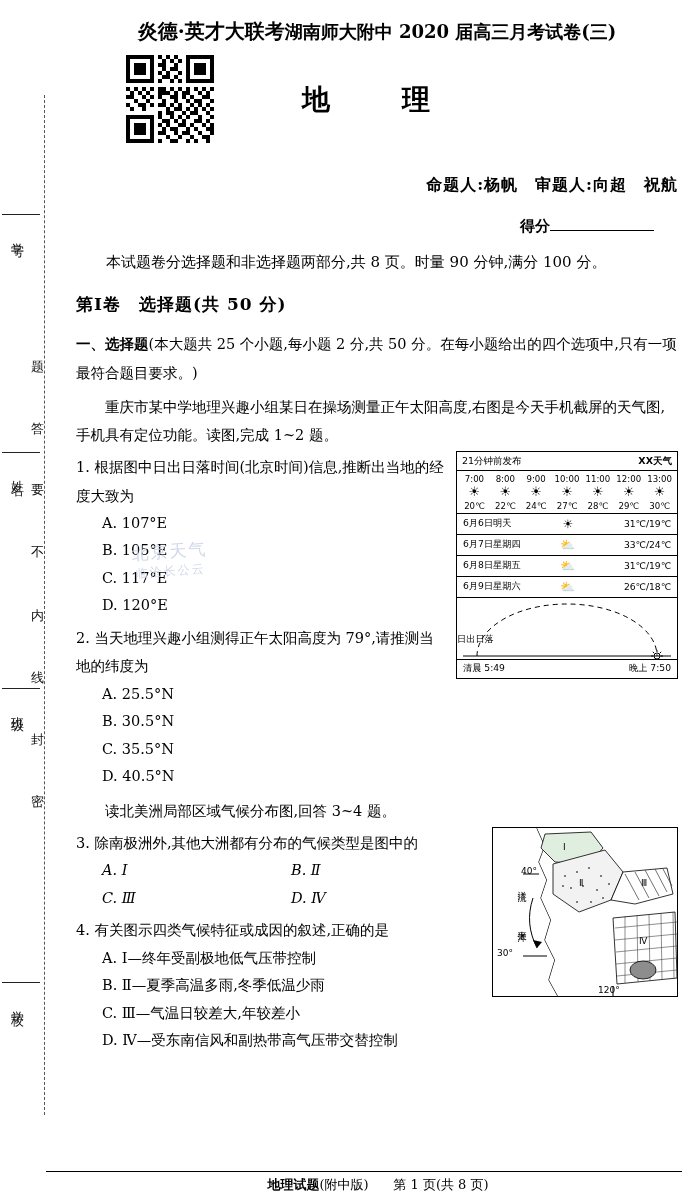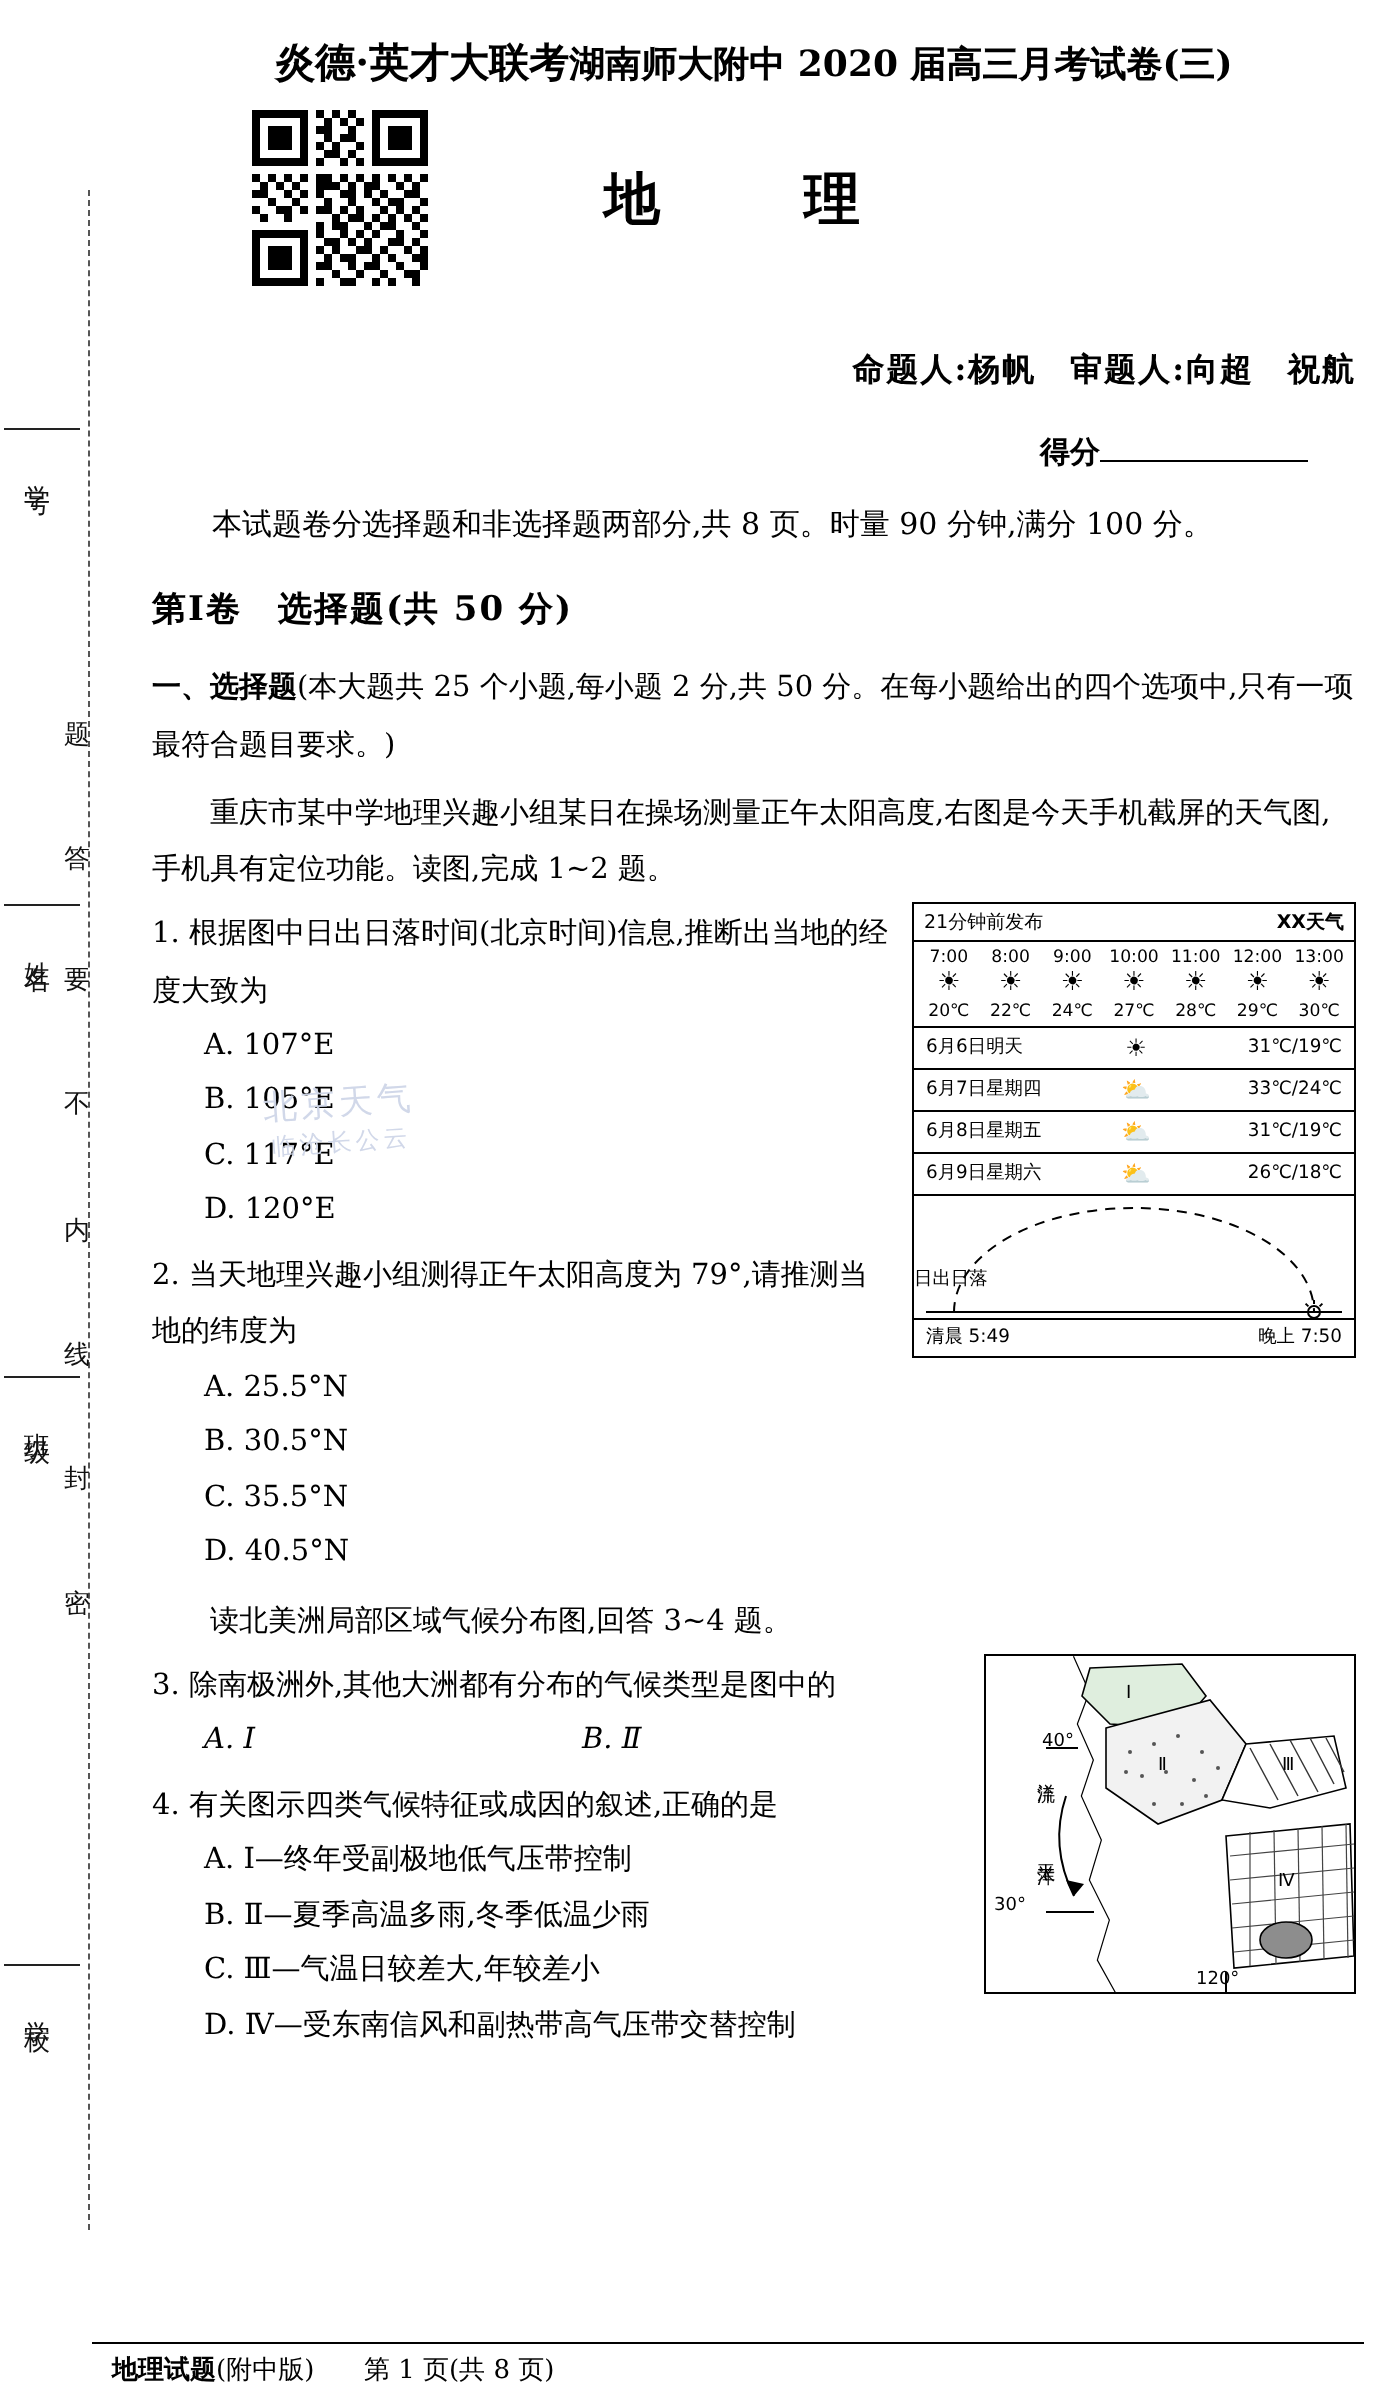"C. Ⅲ" div.opt { html: none -> <div> <div>C. Ⅲ</div> <div>D. Ⅳ</div> </div> }
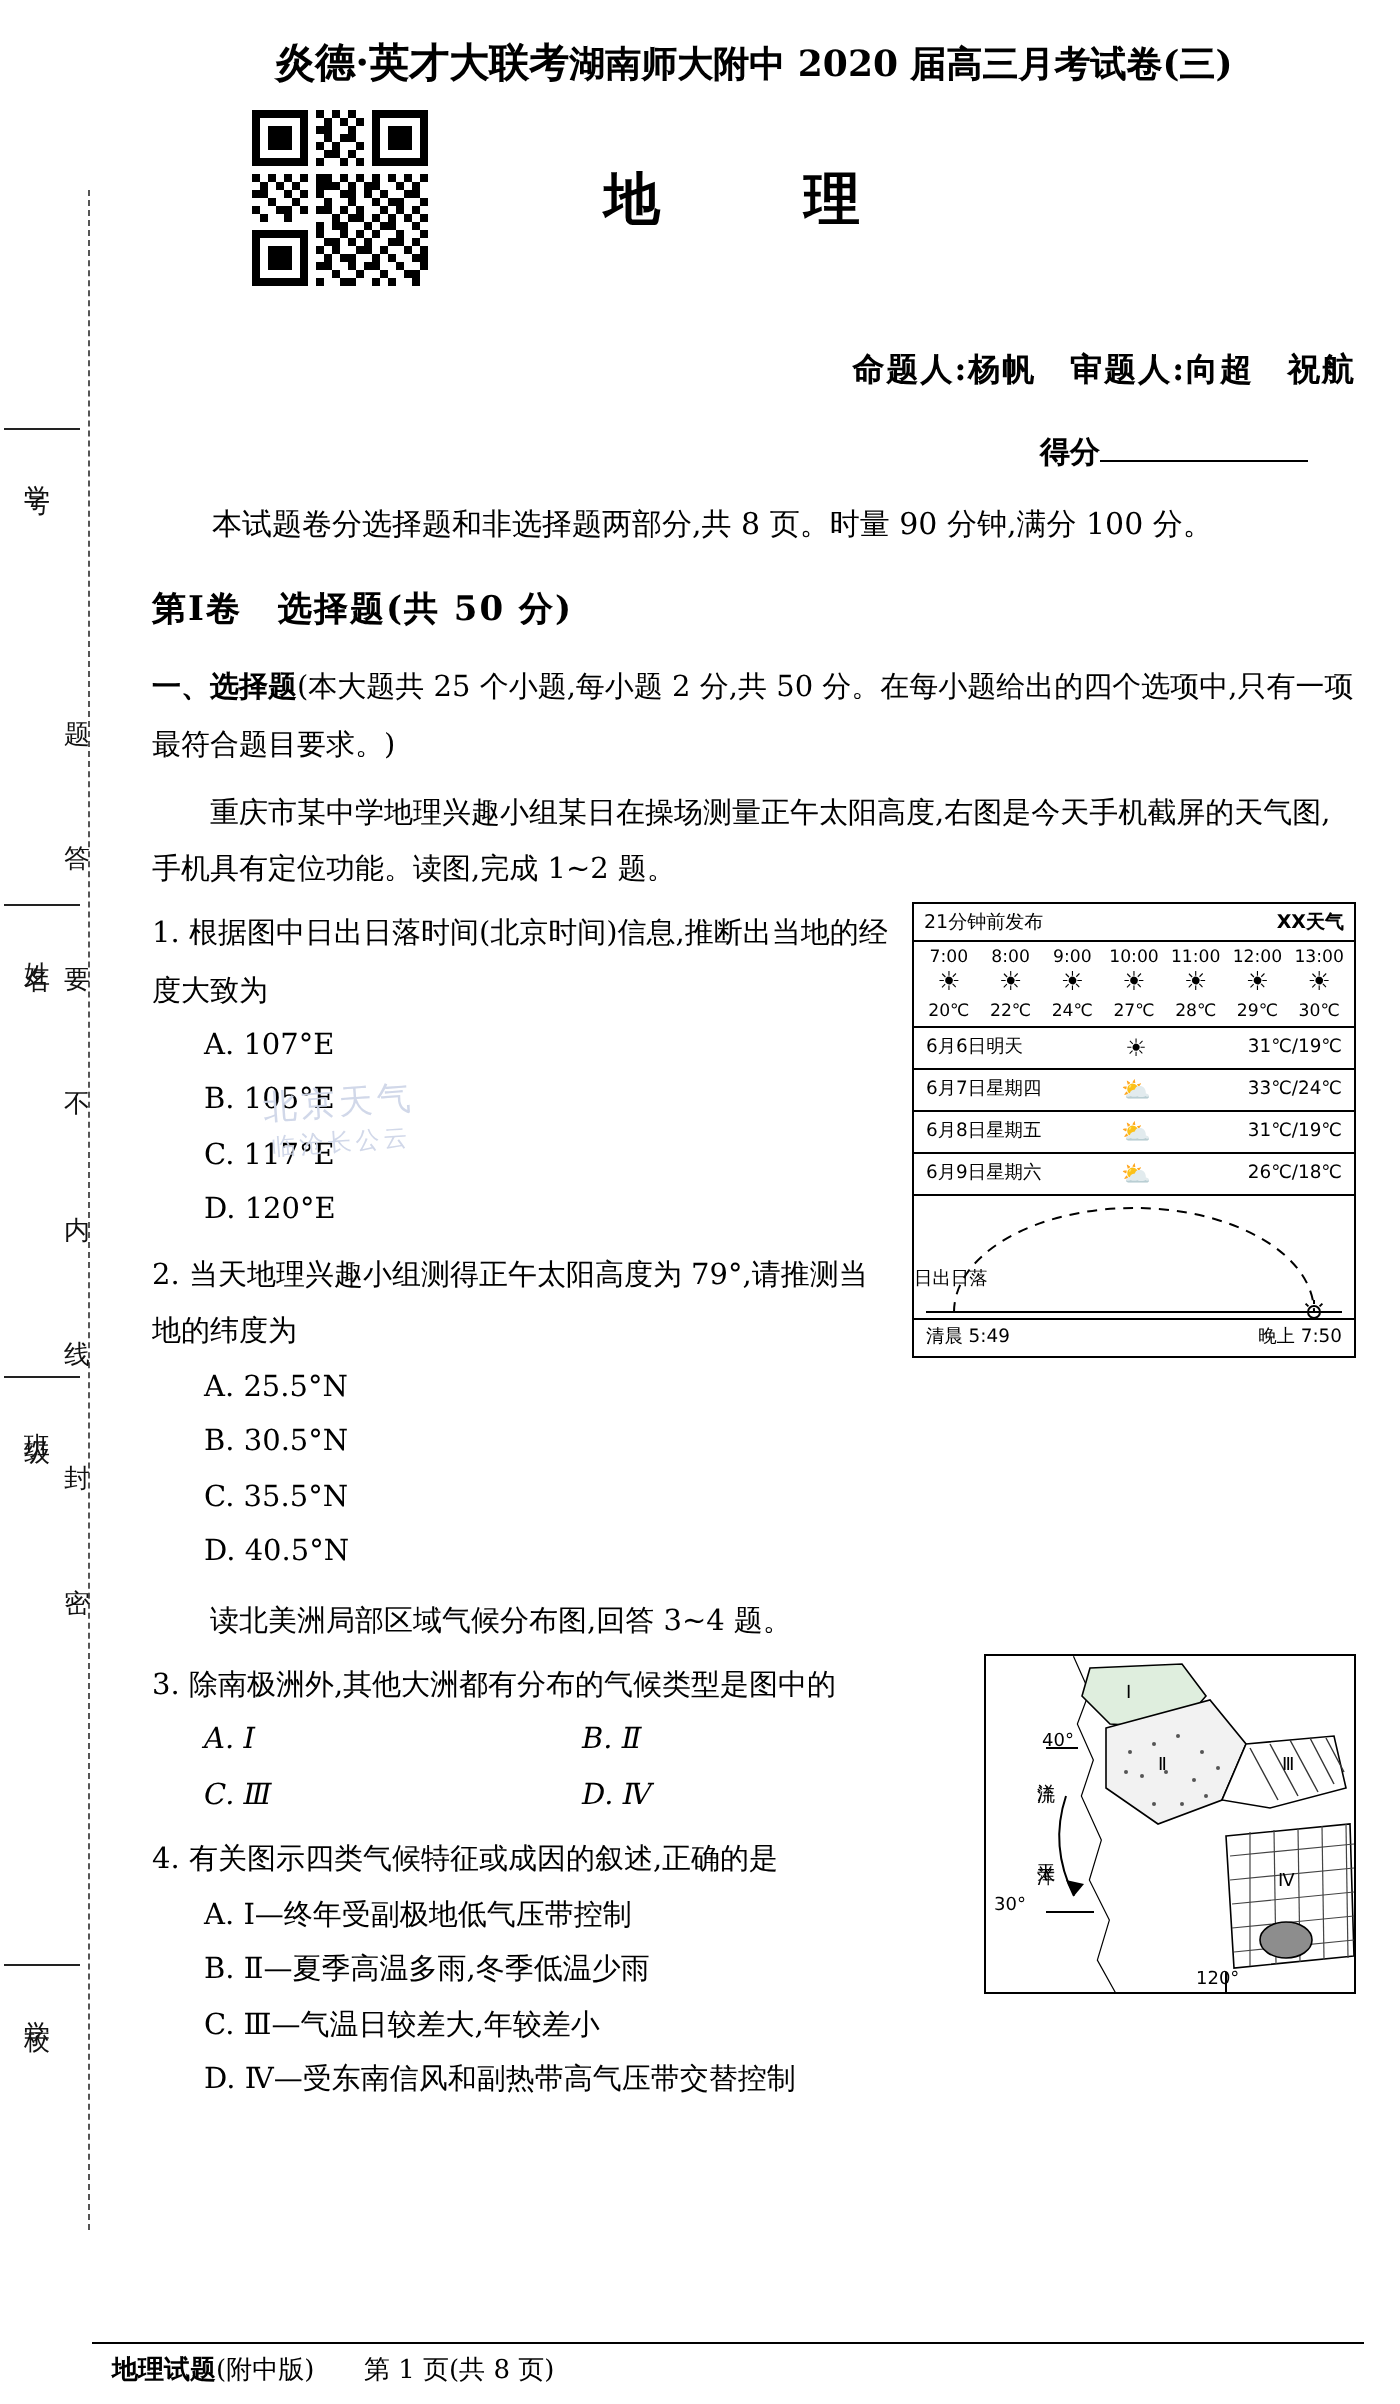"地理试题(附中版) 第 1 页(共 8" .footer { text-align: none -> center }
